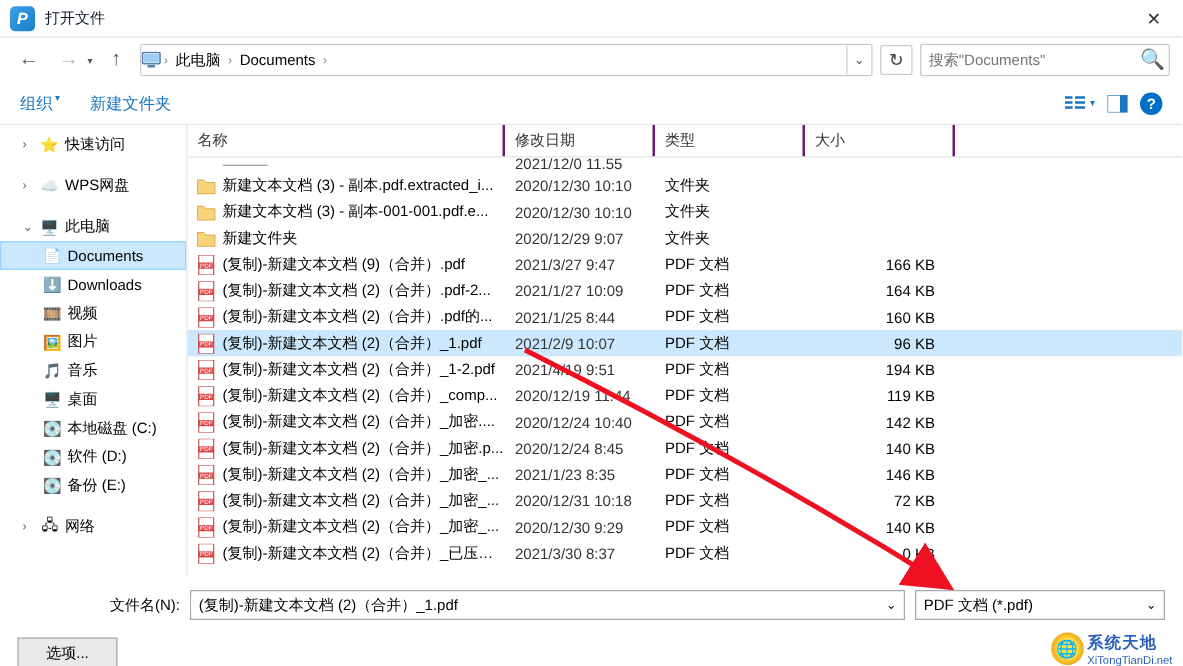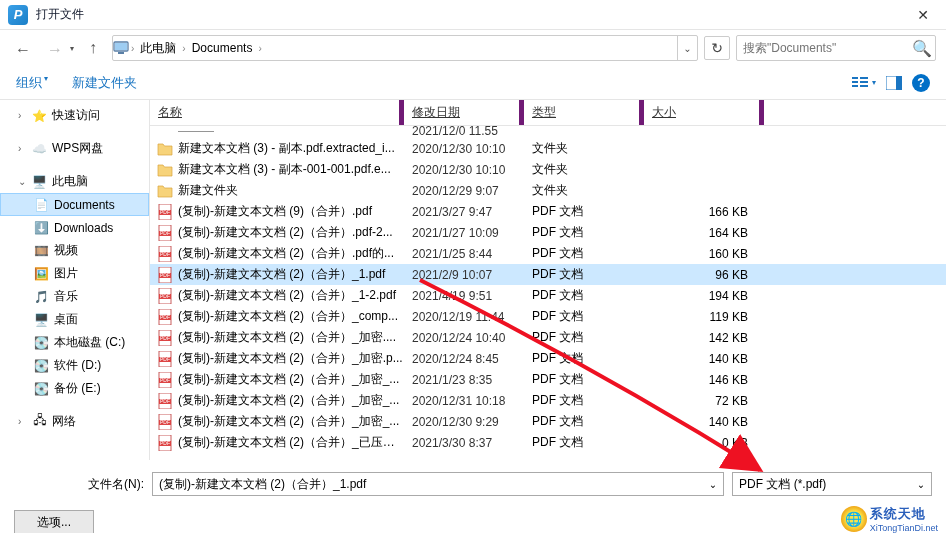"名称" .cols div { border-right: 5px solid #701a75 -> 2px solid #701a75; text-decoration: underline -> none }
